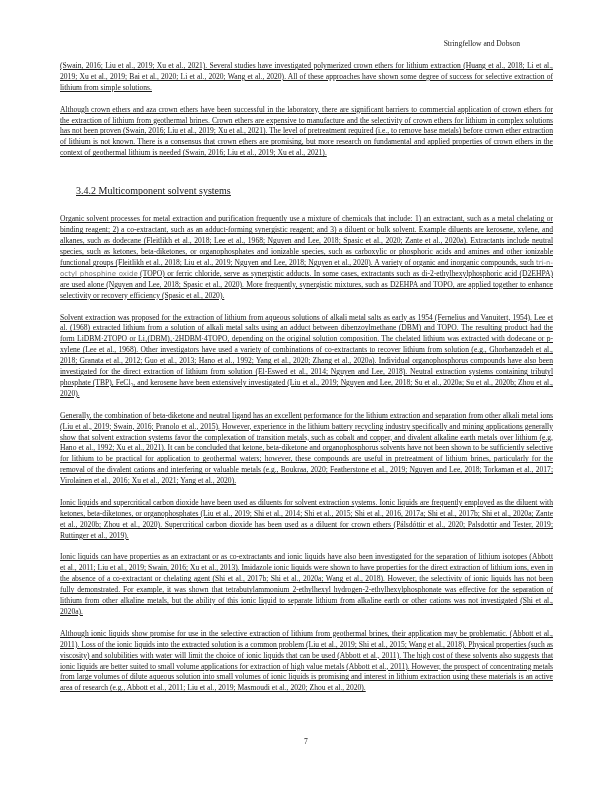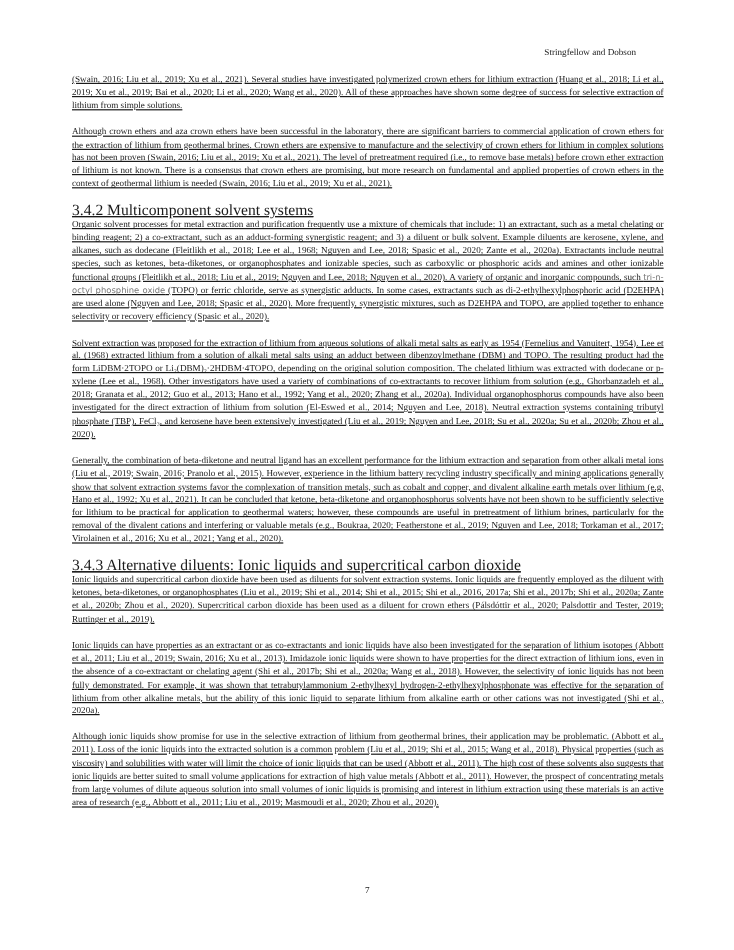"Stringfellow and Dobson" .running-header { right: 82px -> 92px }
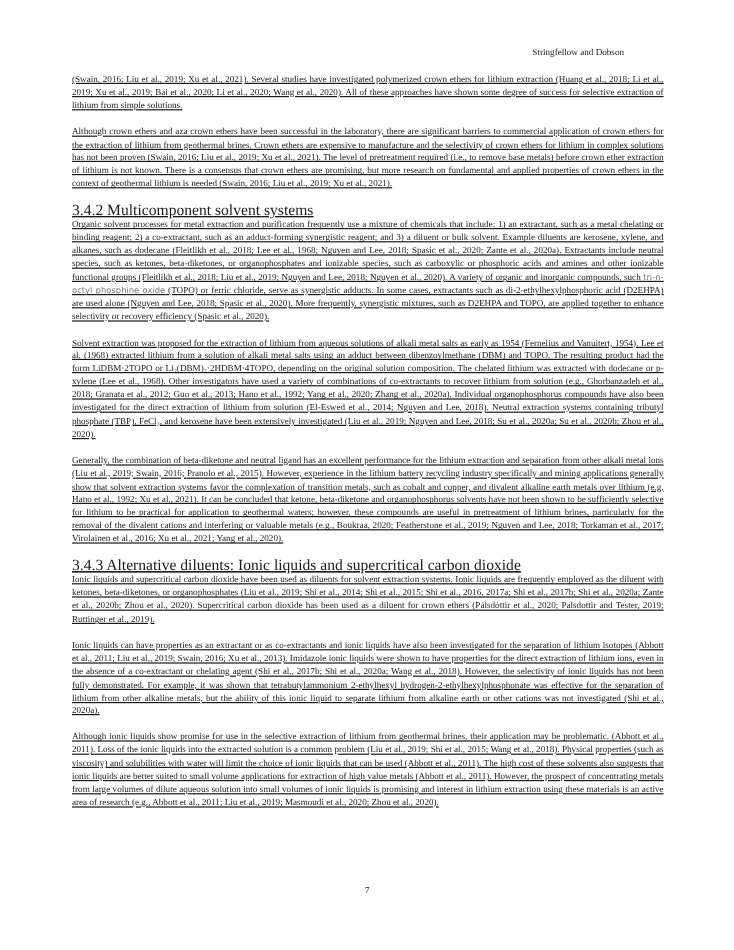"3.4.2 Multicomponent solvent systems" .section-heading { font-size: 13px -> 10px; margin: 0 -> 16px }
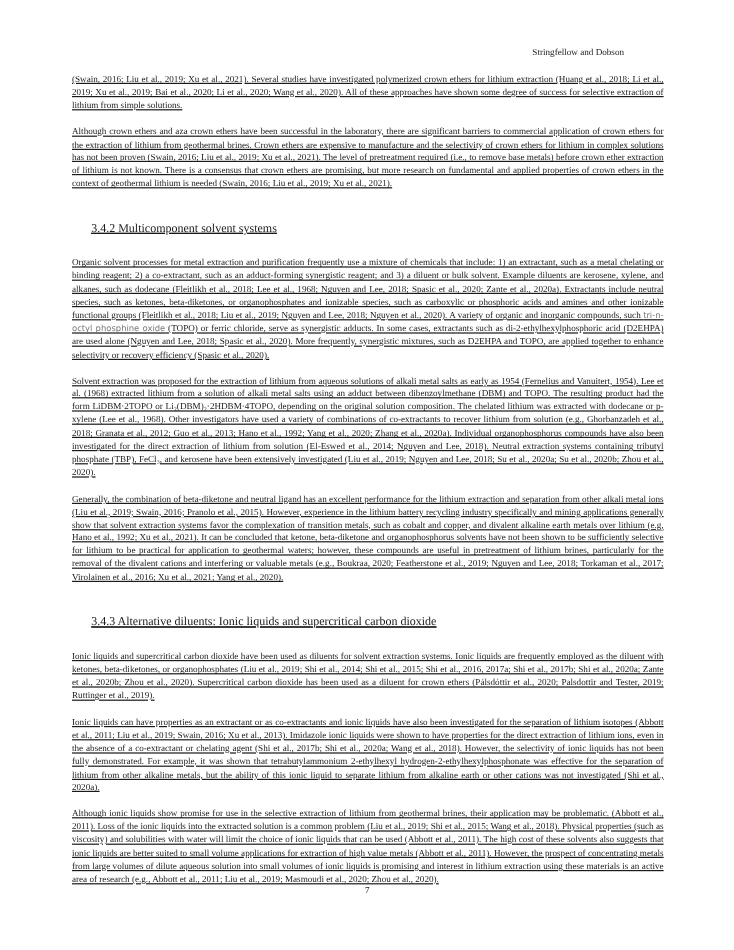"3.4.3 Alternative diluents: Ionic" h3.section-heading { html: <h3>3.4.3 Alternative diluents: Ionic liquids and supercritical carbon dioxide</h3> -> none }
